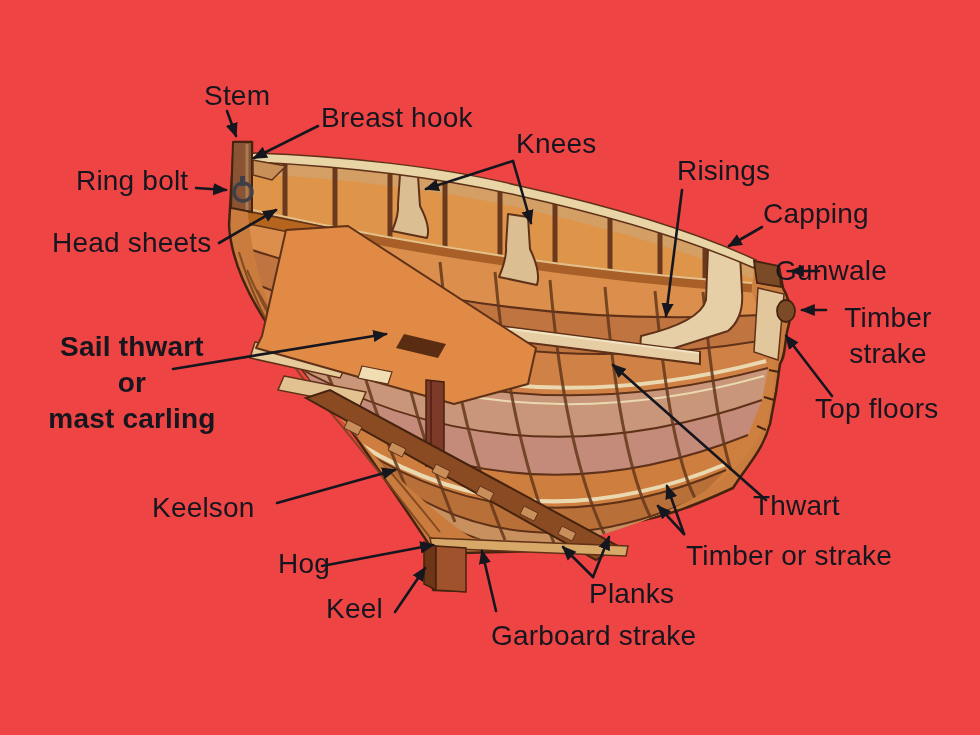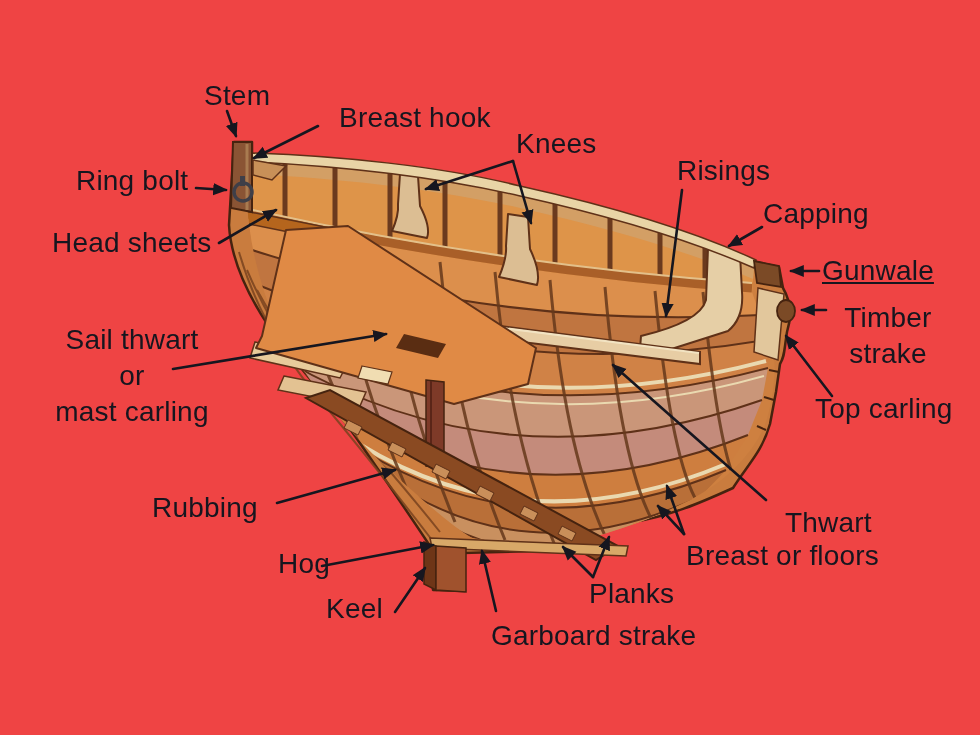"Breast hook" div.label { left: 339px -> 321px }
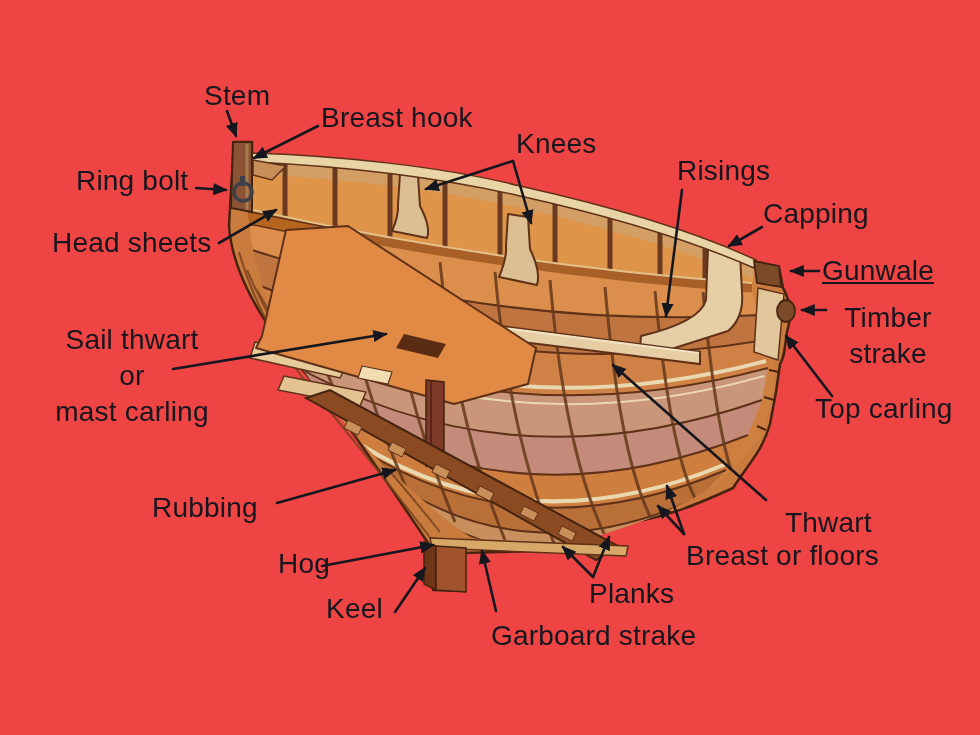"Gunwale" div.label { left: 822px -> 775px; text-decoration: underline -> none }
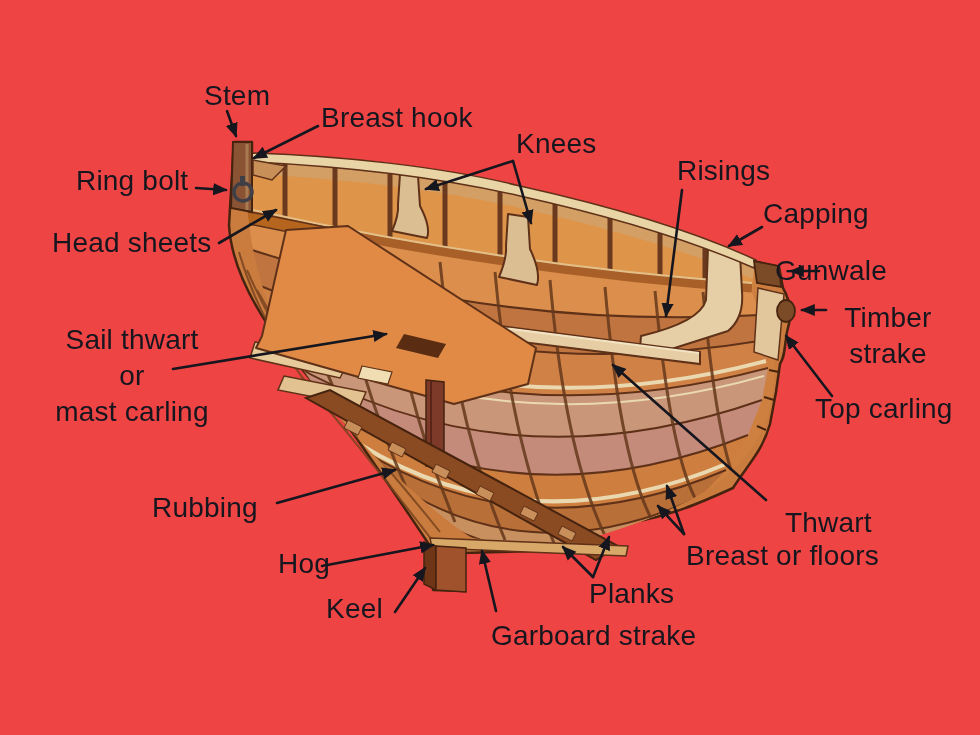"Sail thwart" div.label { font-weight: none -> bold; top: 322px -> 329px }
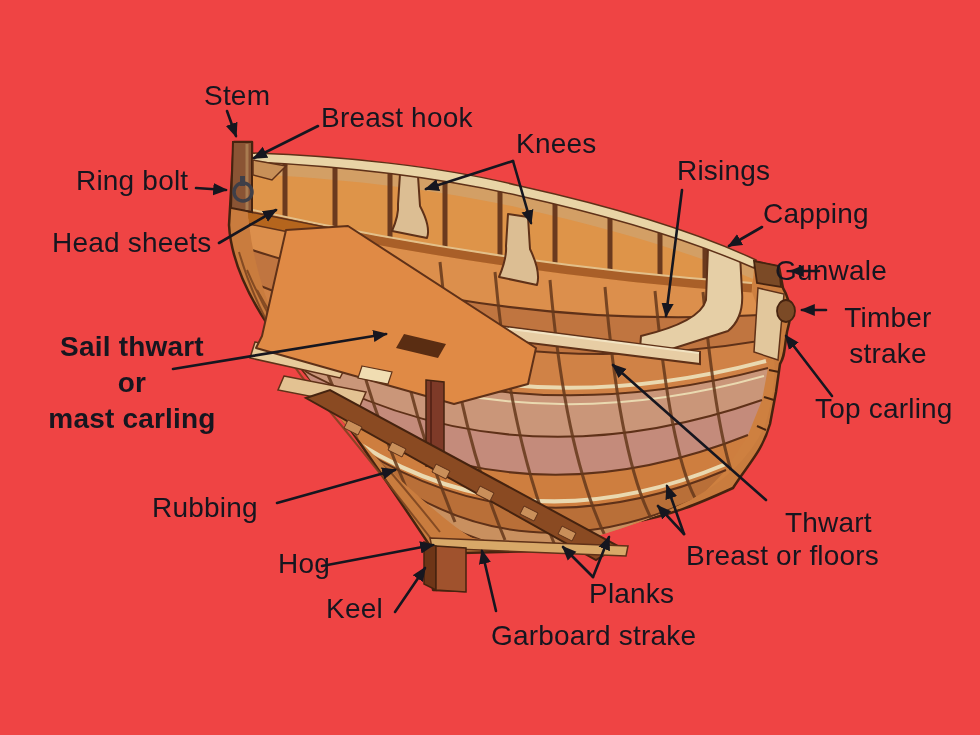"Top carling" div.label { text: carling -> floors }
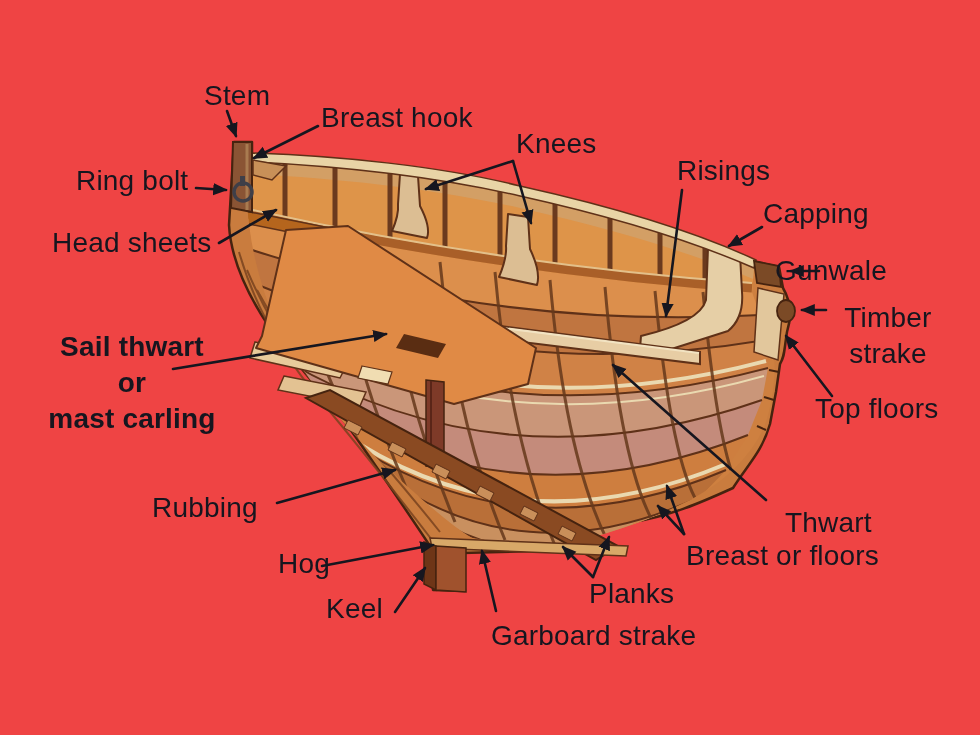"Rubbing" div.label { text: Rubbing -> Keelson }
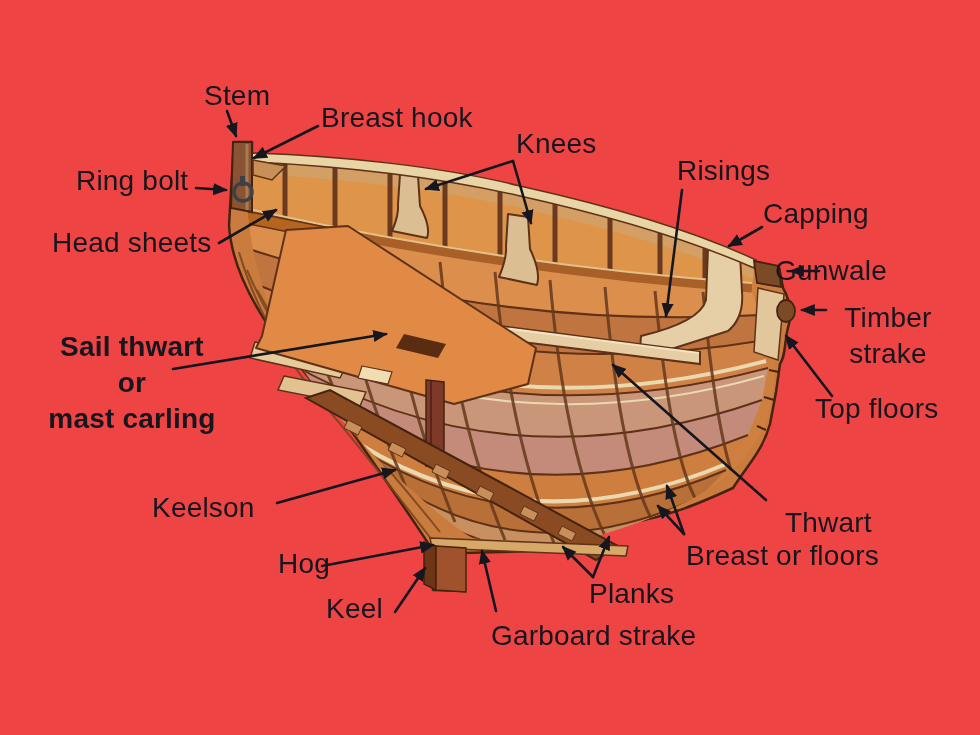"Thwart" div.label { left: 785px -> 753px; margin-top: 17px -> none }
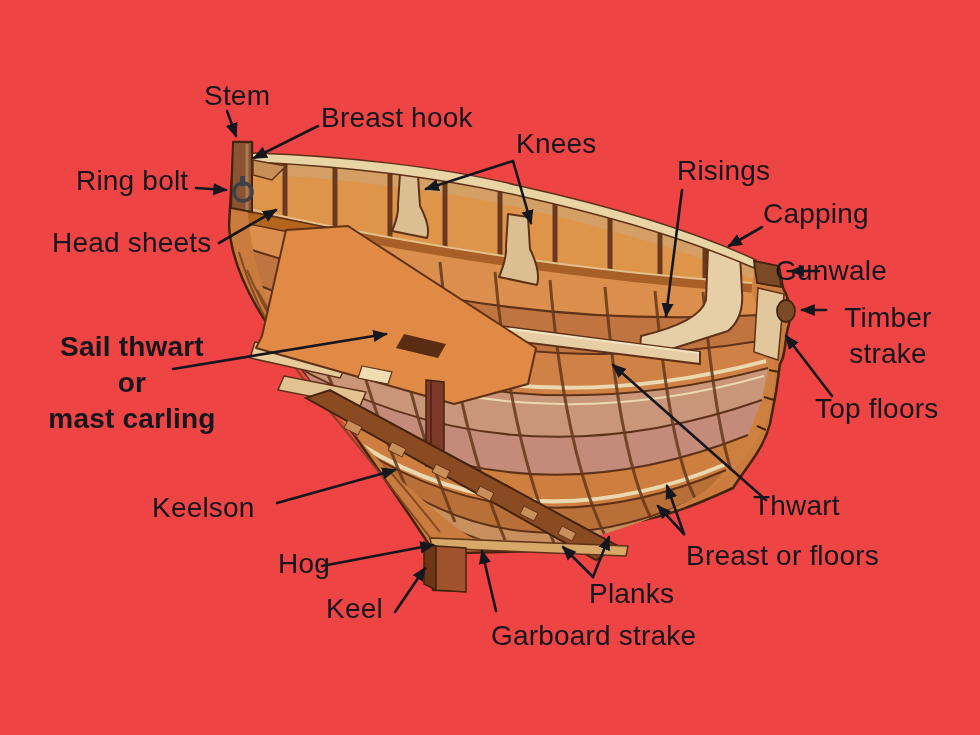"Breast or floors" div.label { text: Breast or floors -> Timber or strake }
